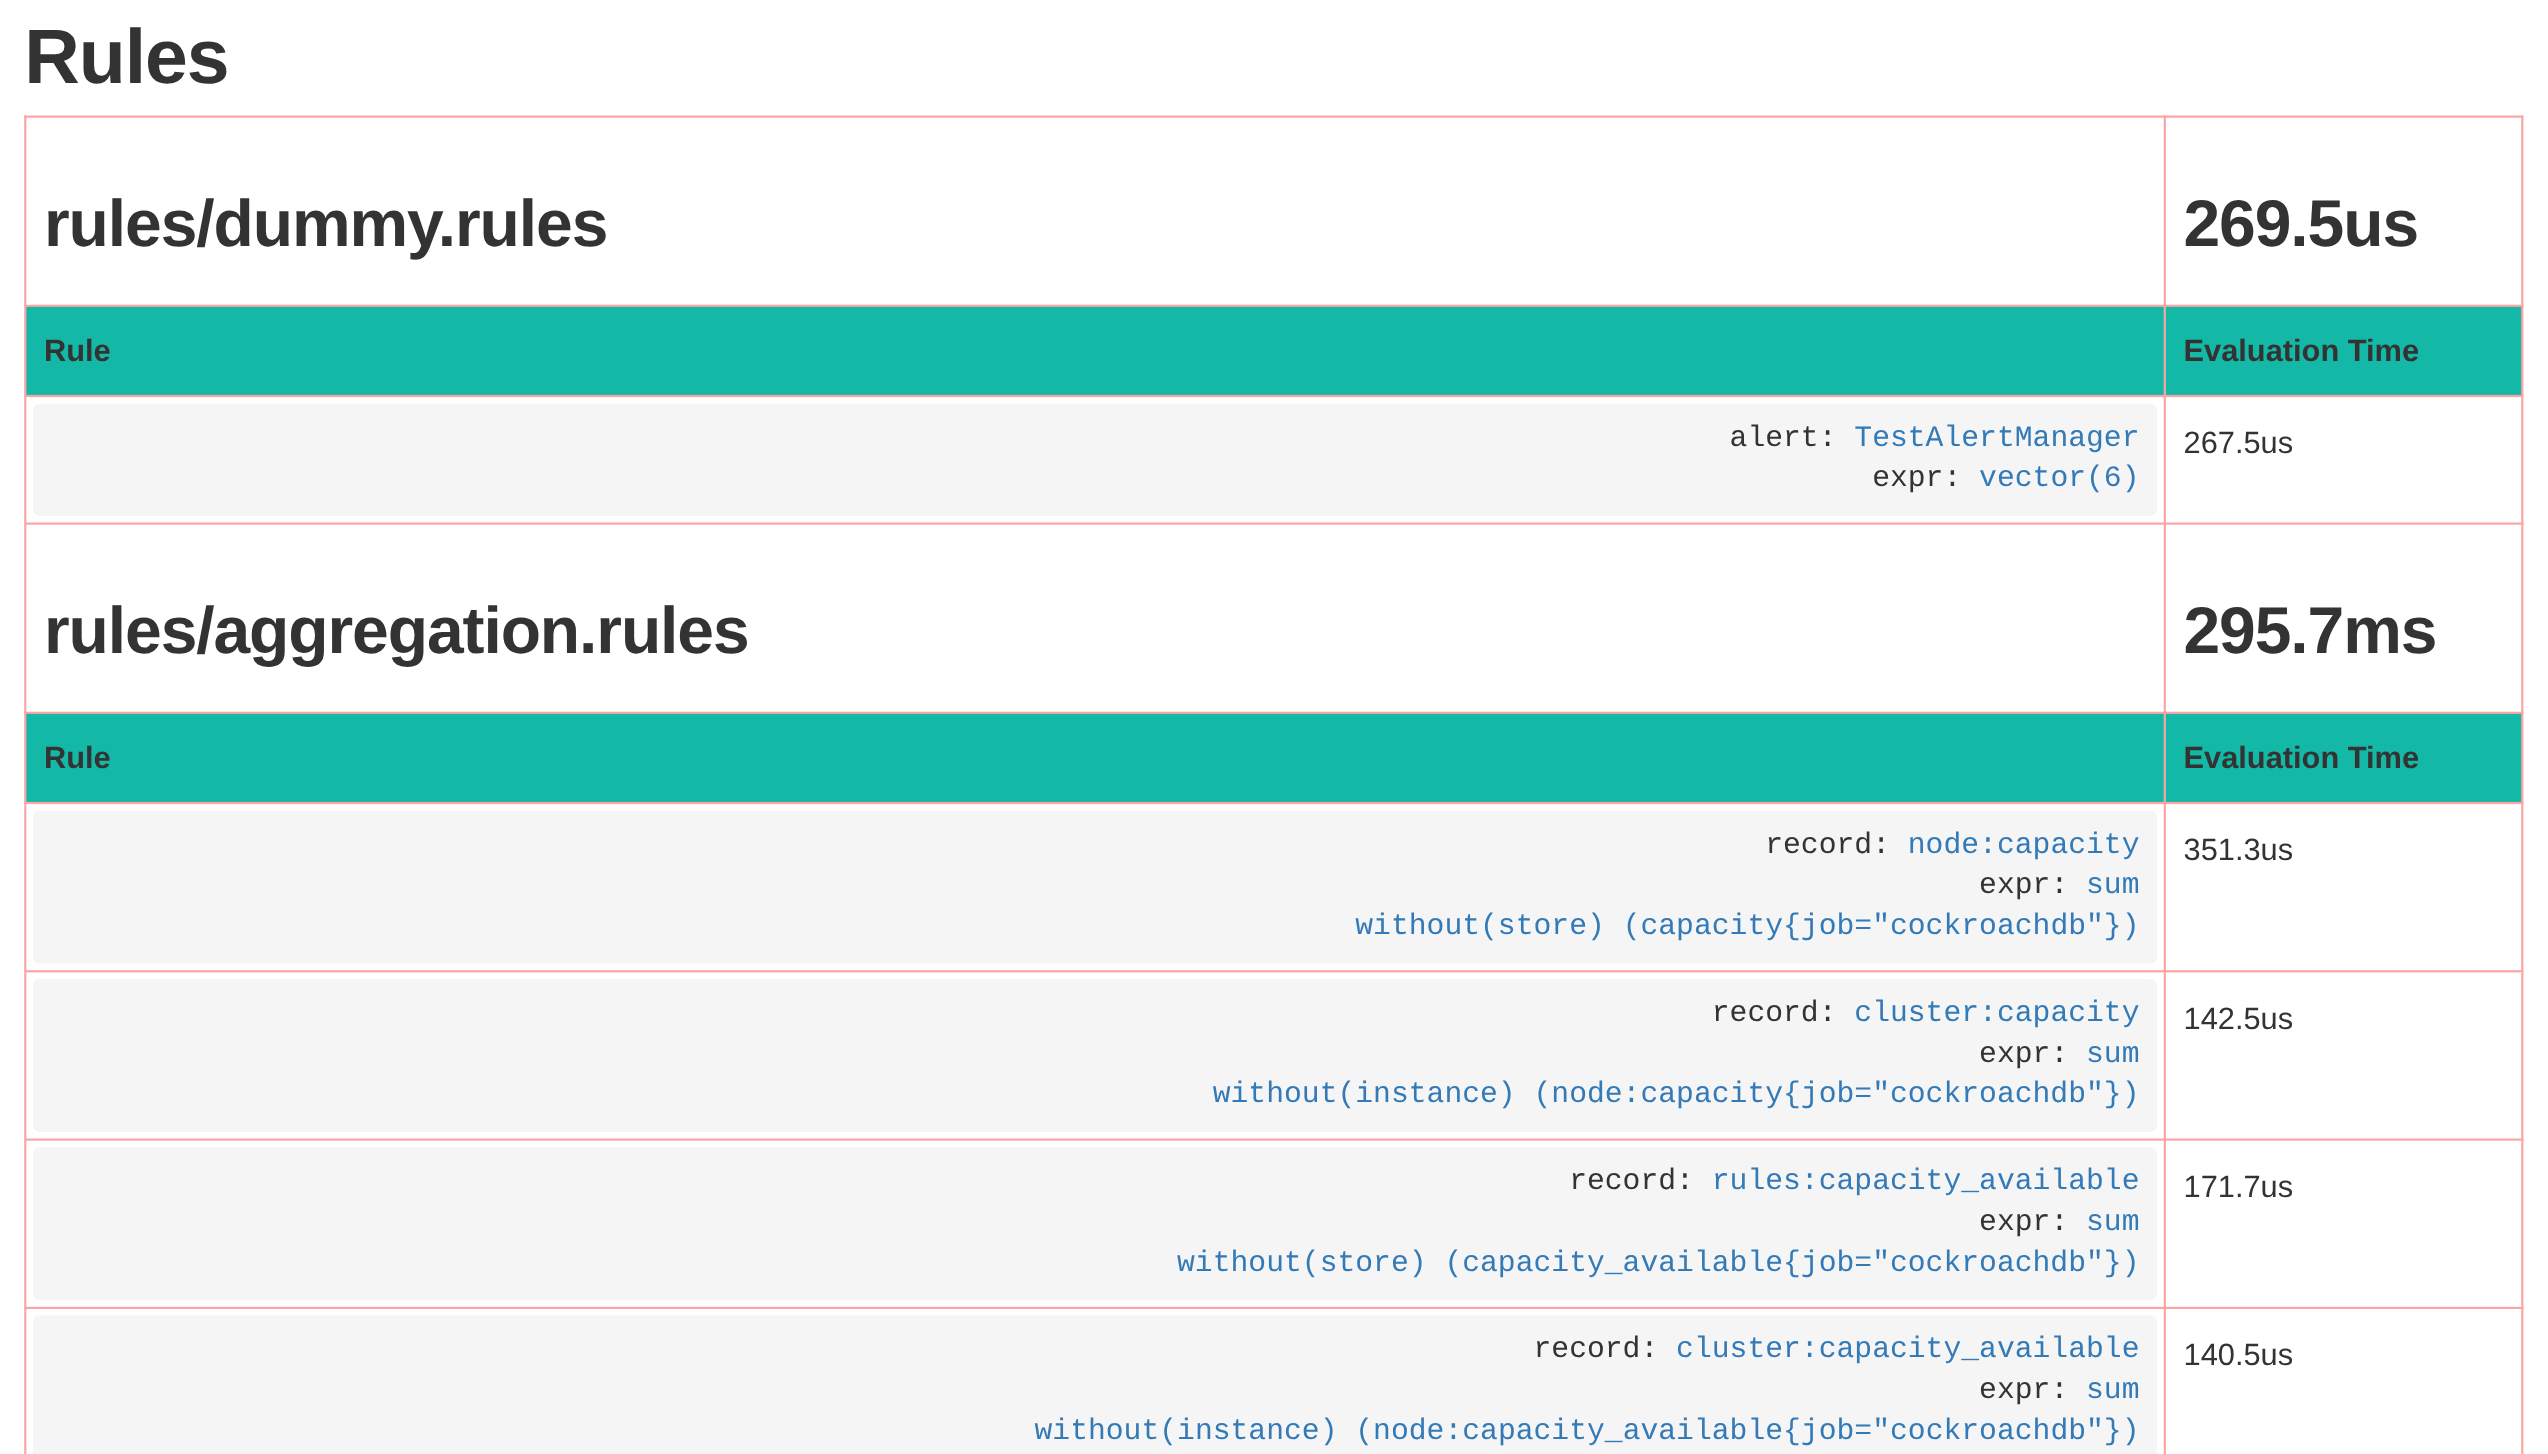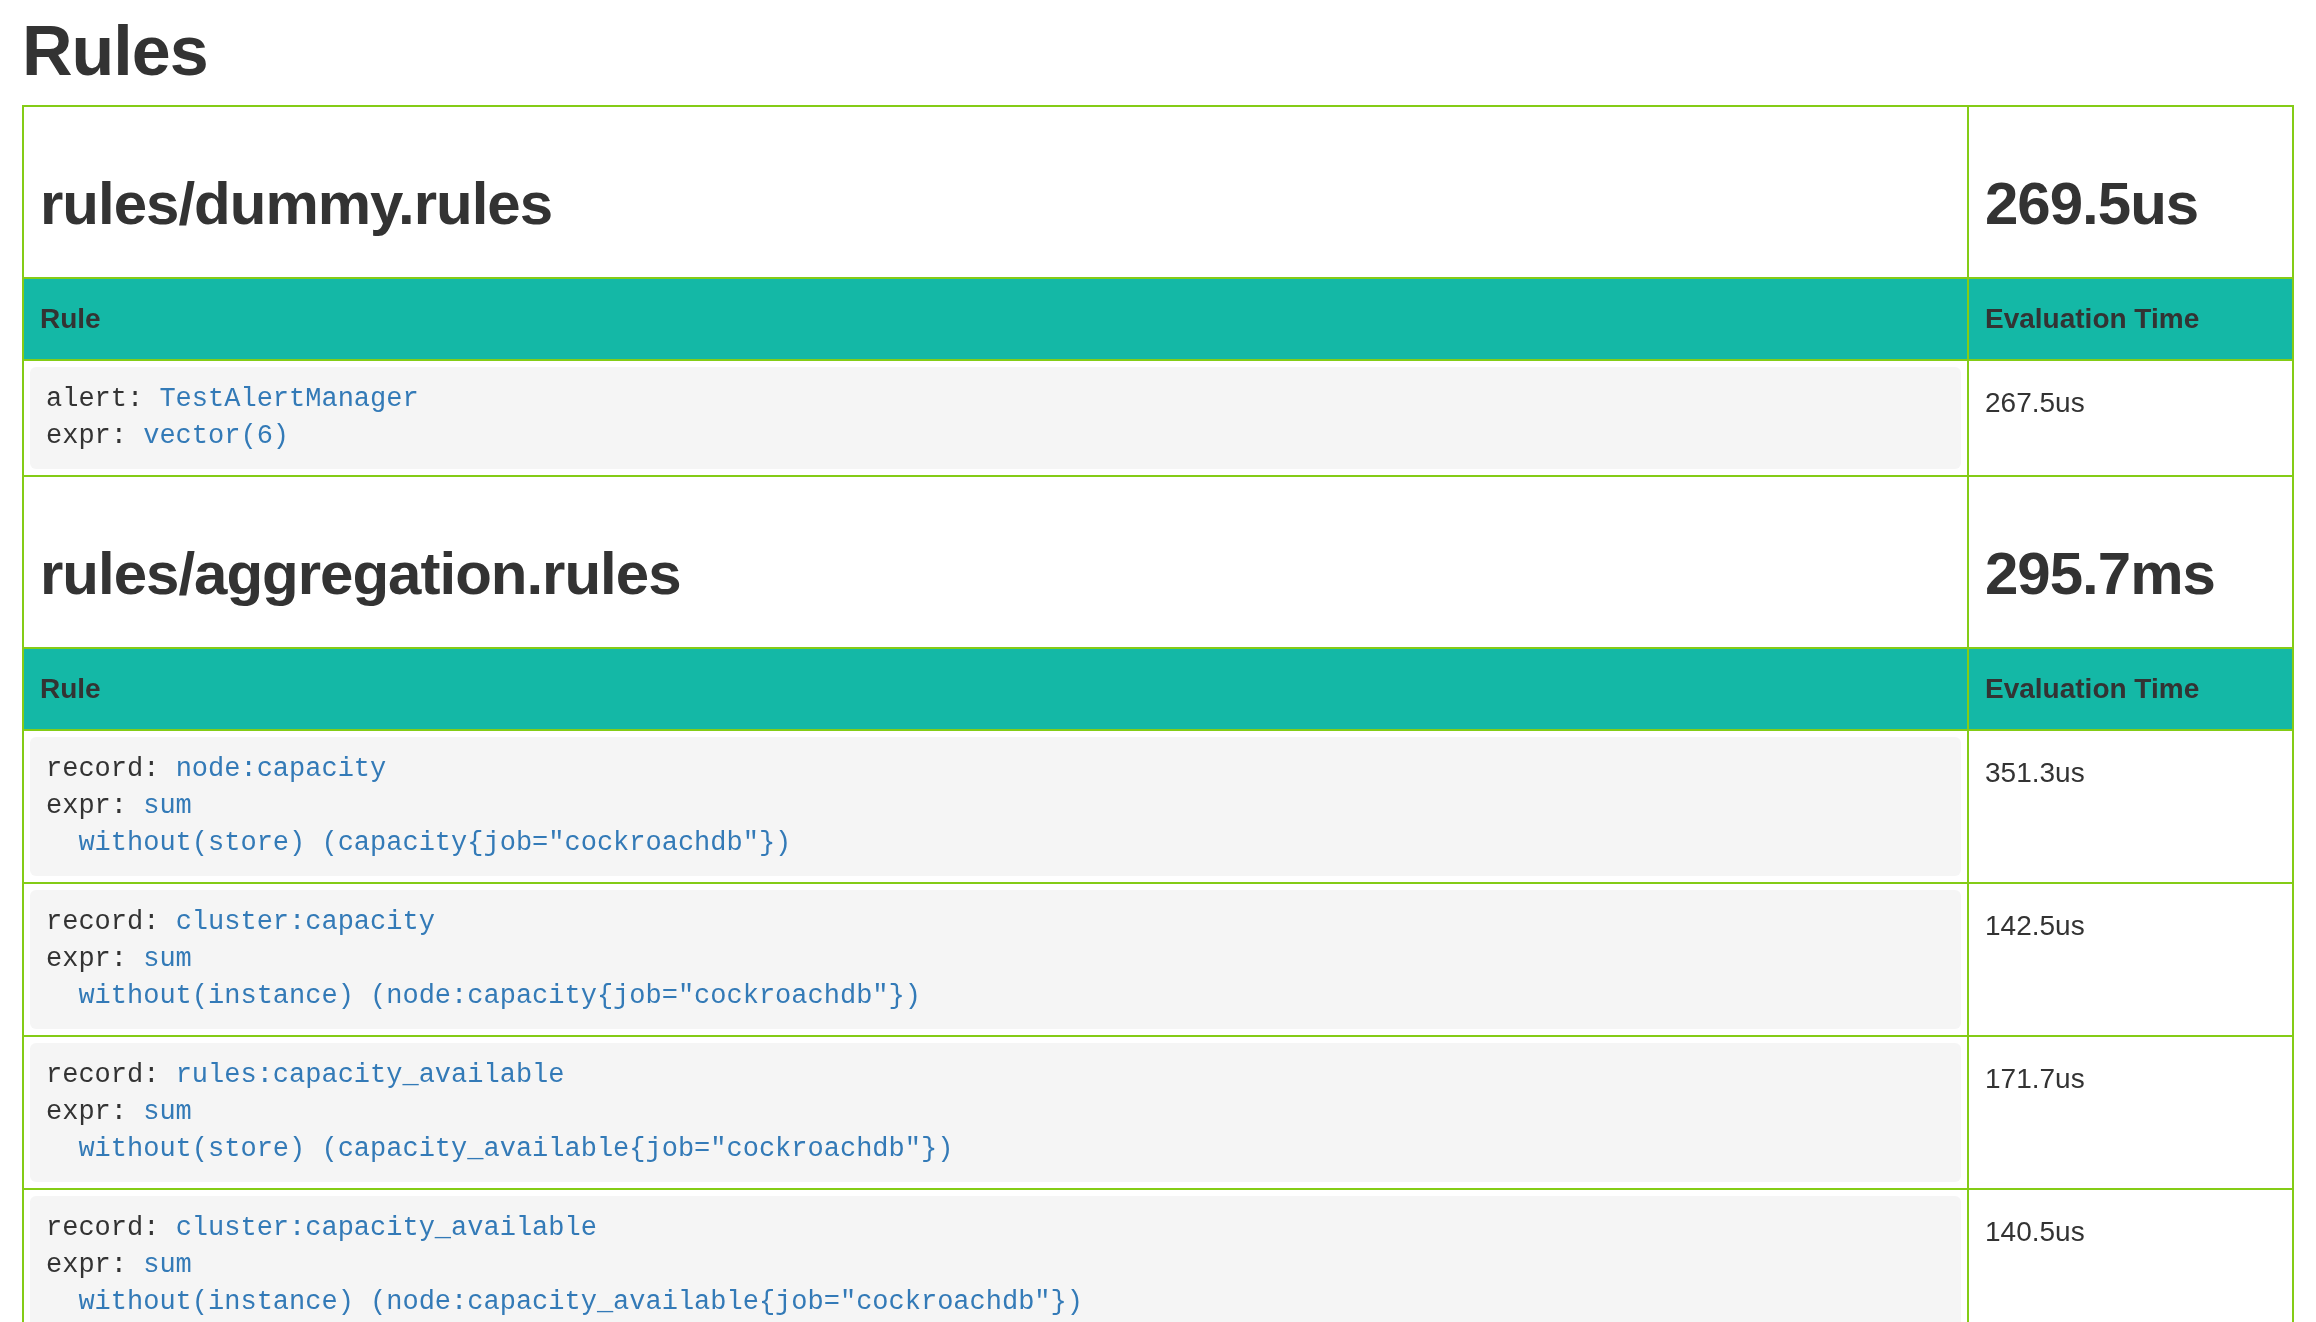"rules/dummy.rules" table.rules-table td { border: 2px solid #84cc16 -> 2px solid #fca5a5 }
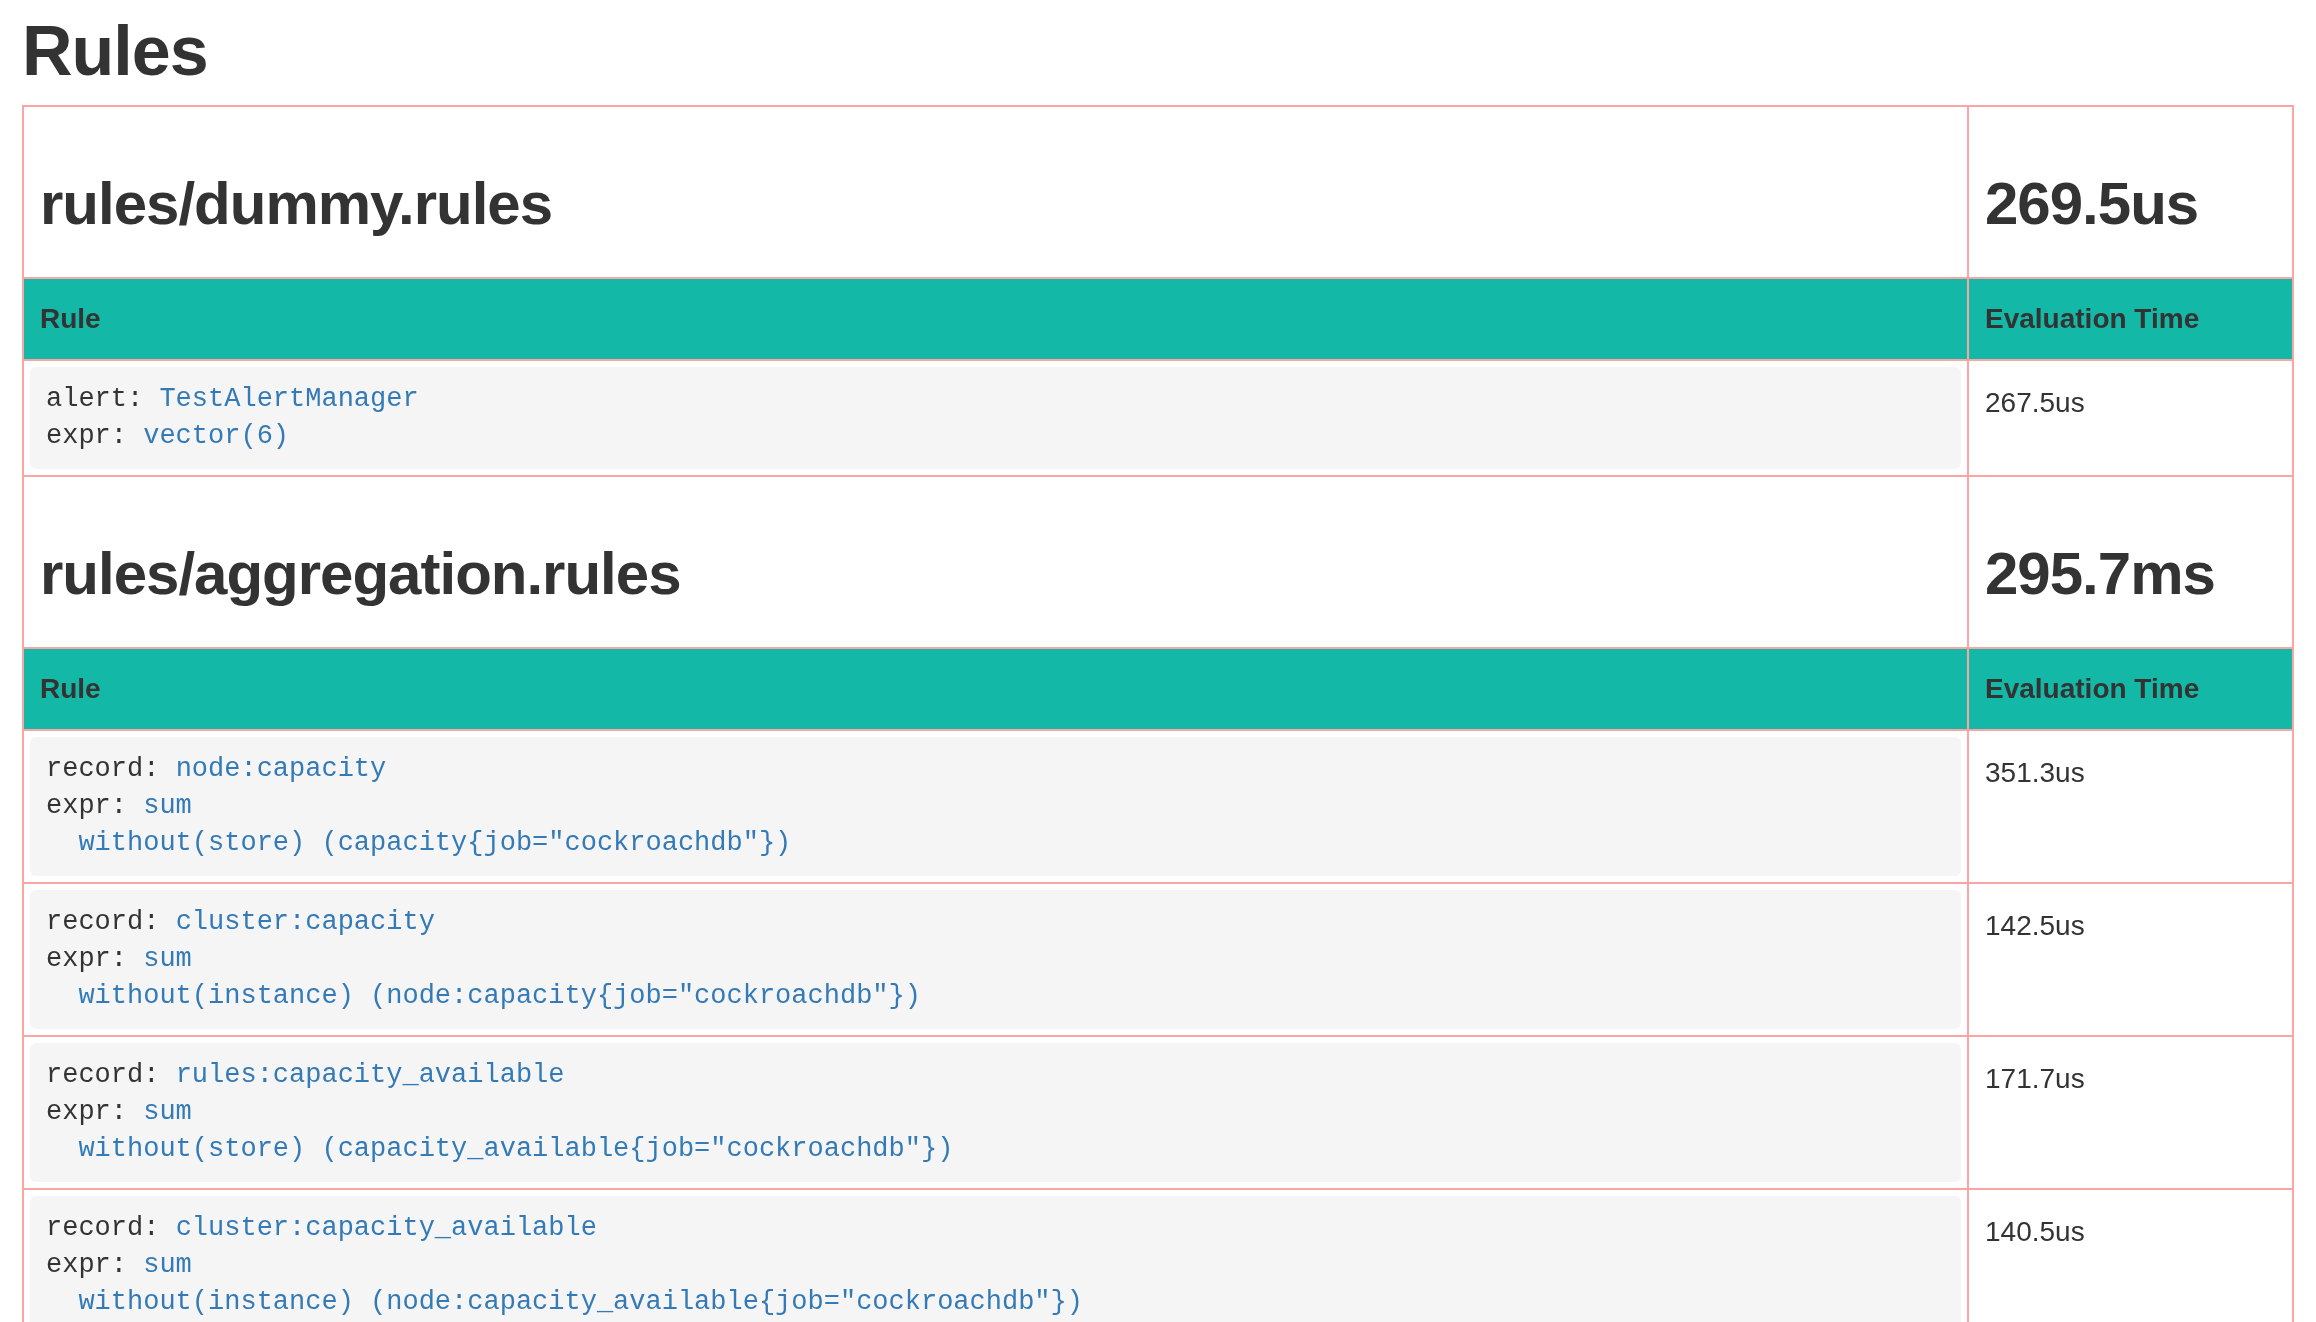"alert: TestAlertManager" .code-block { text-align: none -> right }
